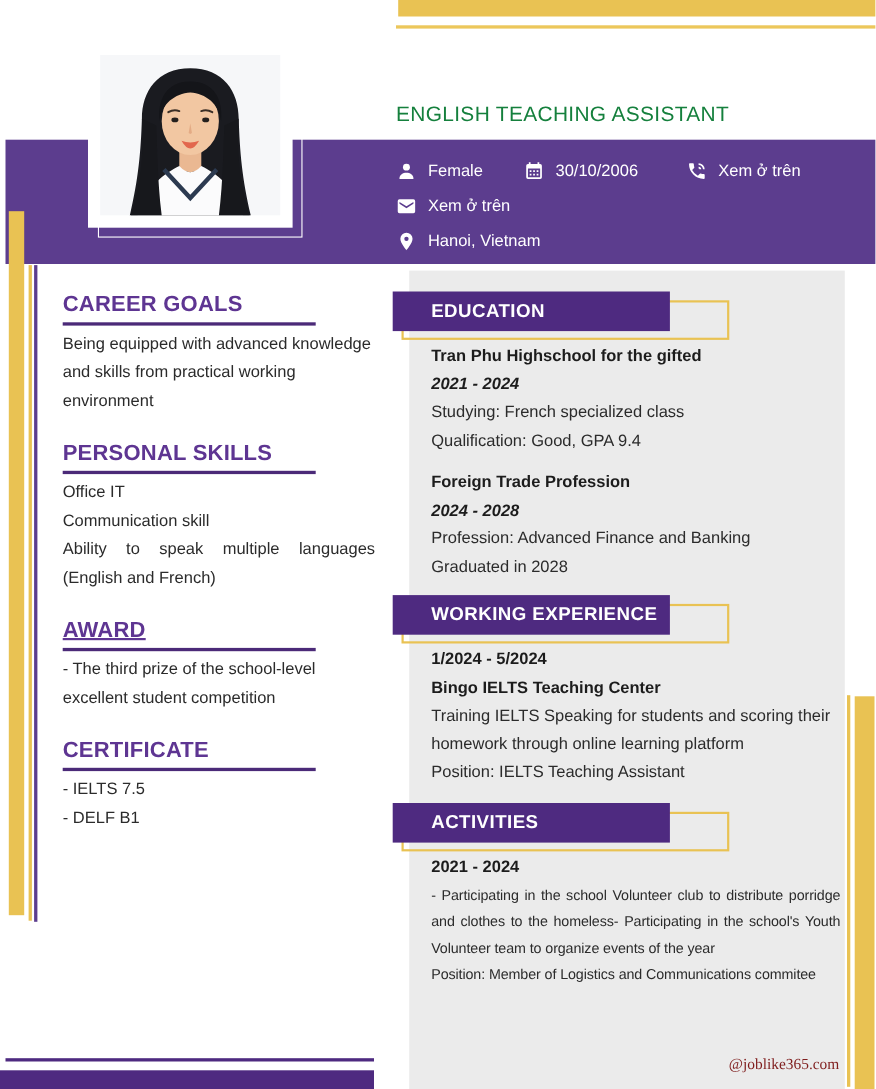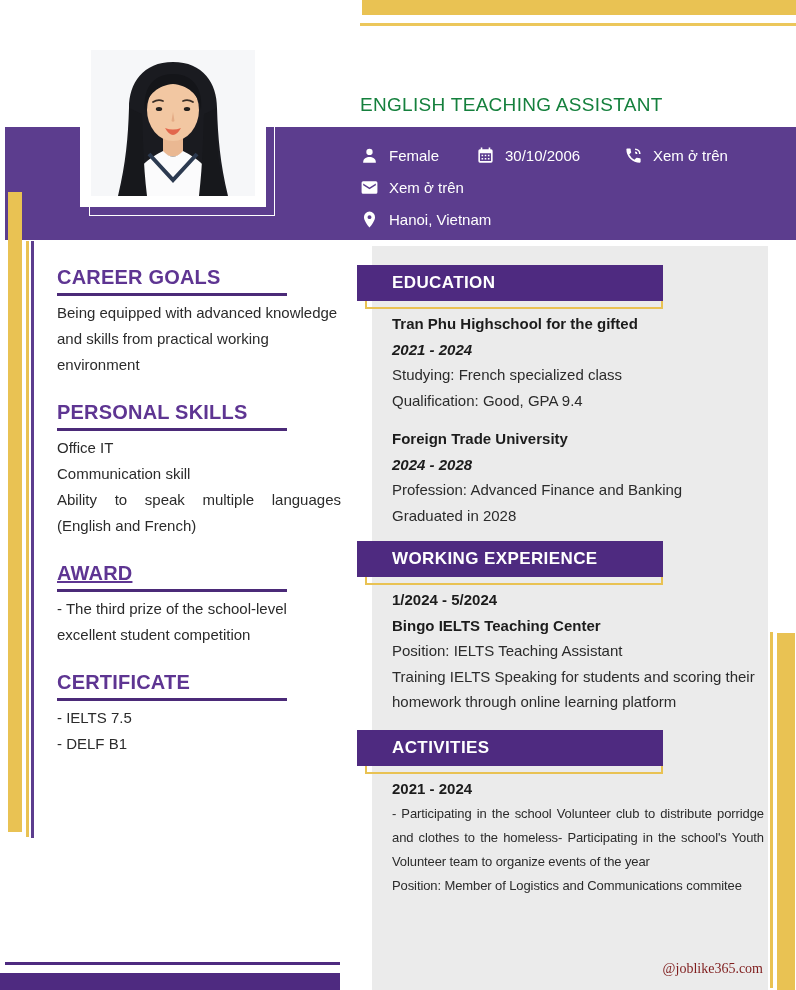"EDUCATION" .sec-box { width: 306px -> 252px }
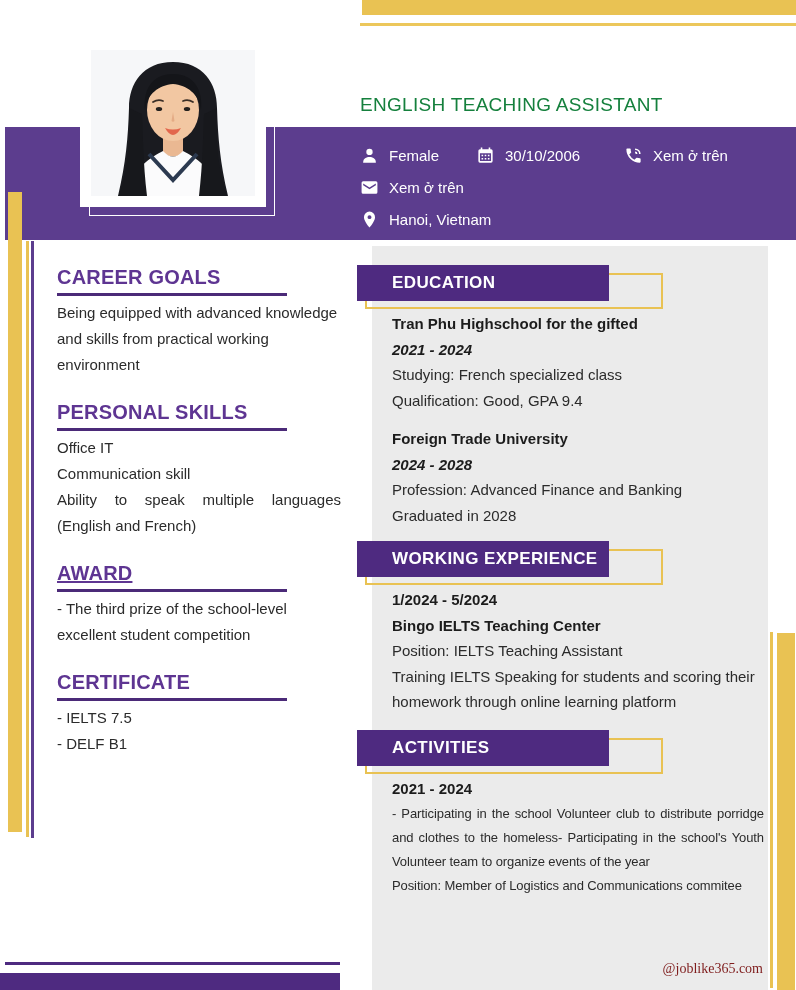"Foreign Trade University" div.bold { text: University -> Profession }
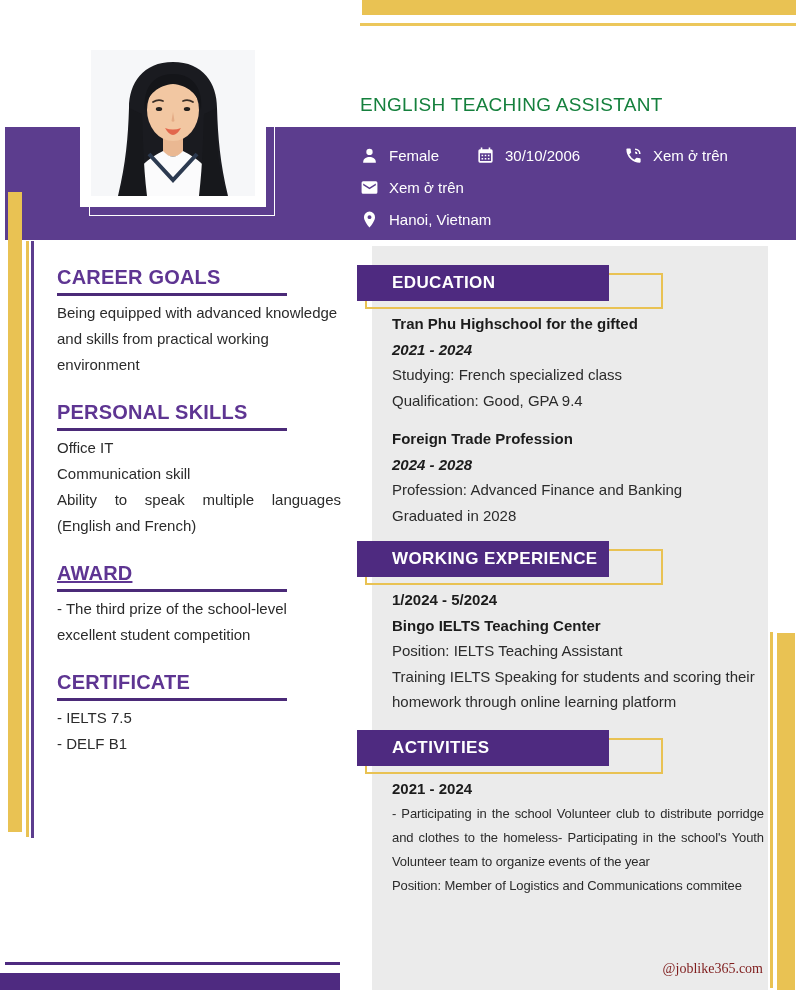"Position: IELTS Teaching Assistant" div { order: before "Training IELTS Speaking for students" -> after "Training IELTS Speaking for students" }
